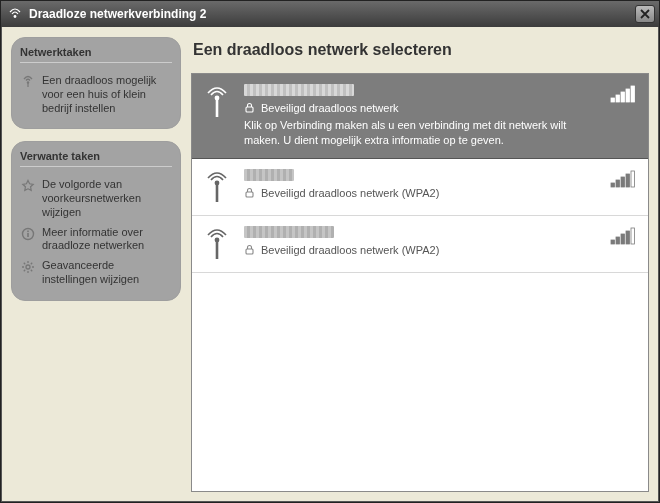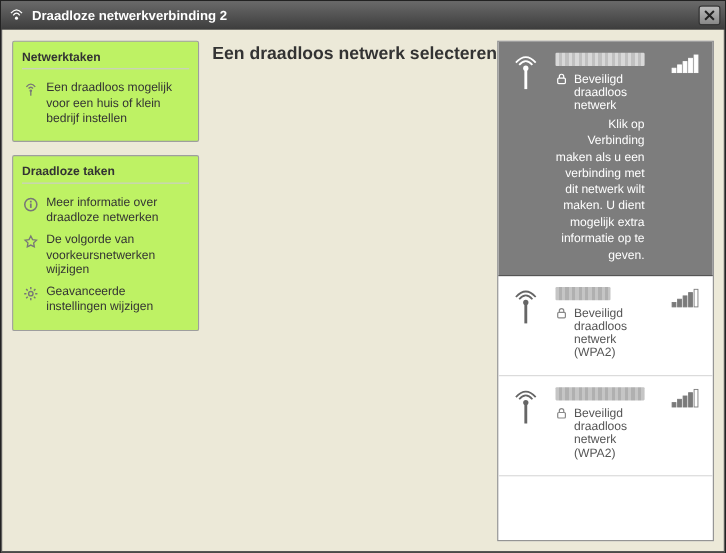"Netwerktaken" .panel { background: #bef264 -> #a3a3a3; border-radius: 2px -> 14px }
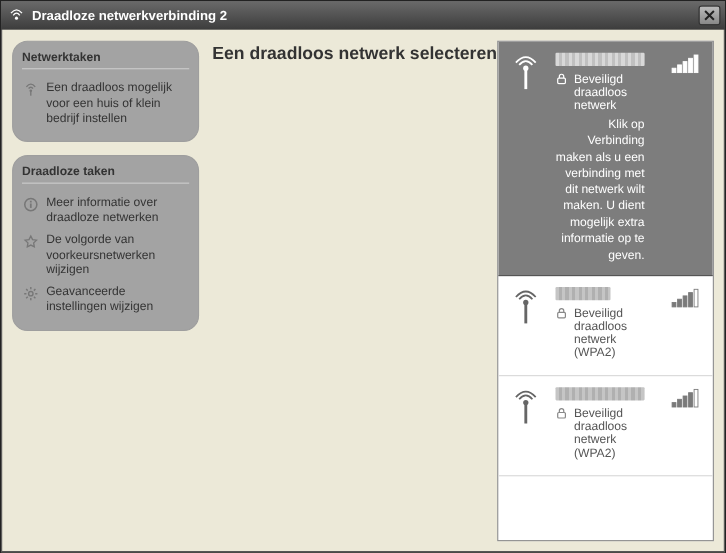"Een draadloos netwerk selecteren" .main { flex-direction: row -> column }
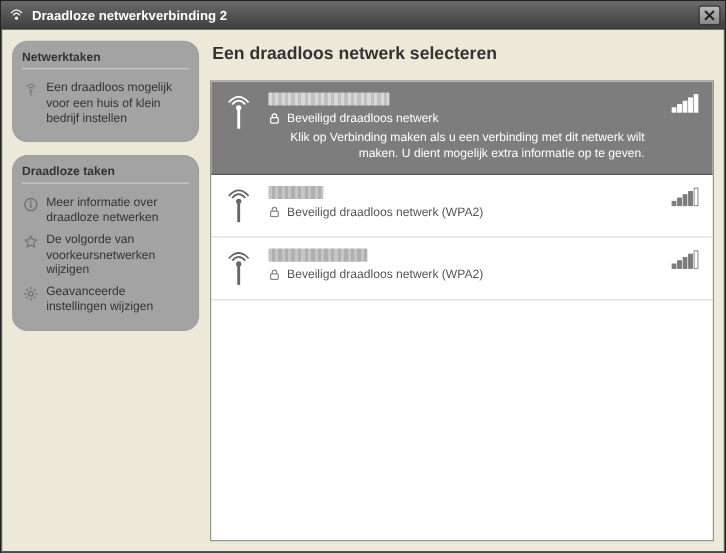"Klik op Verbinding maken als" .desc { text-align: right -> none }
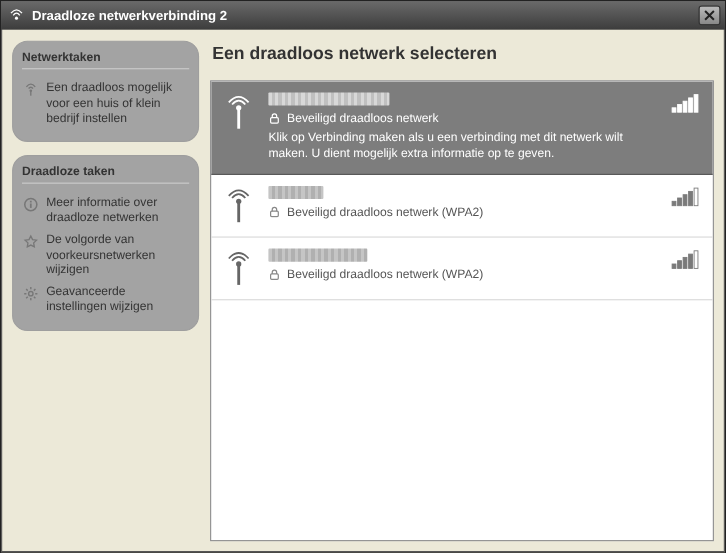"Draadloze taken" h3 { text: Draadloze -> Verwante }
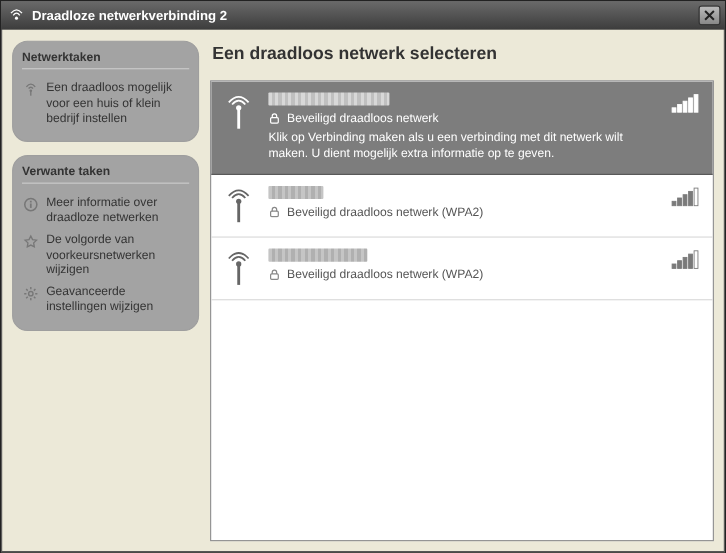"Meer informatie over draadloze netwerken" div.task { order: before "De volgorde van voorkeursnetwerken" -> after "De volgorde van voorkeursnetwerken" }
